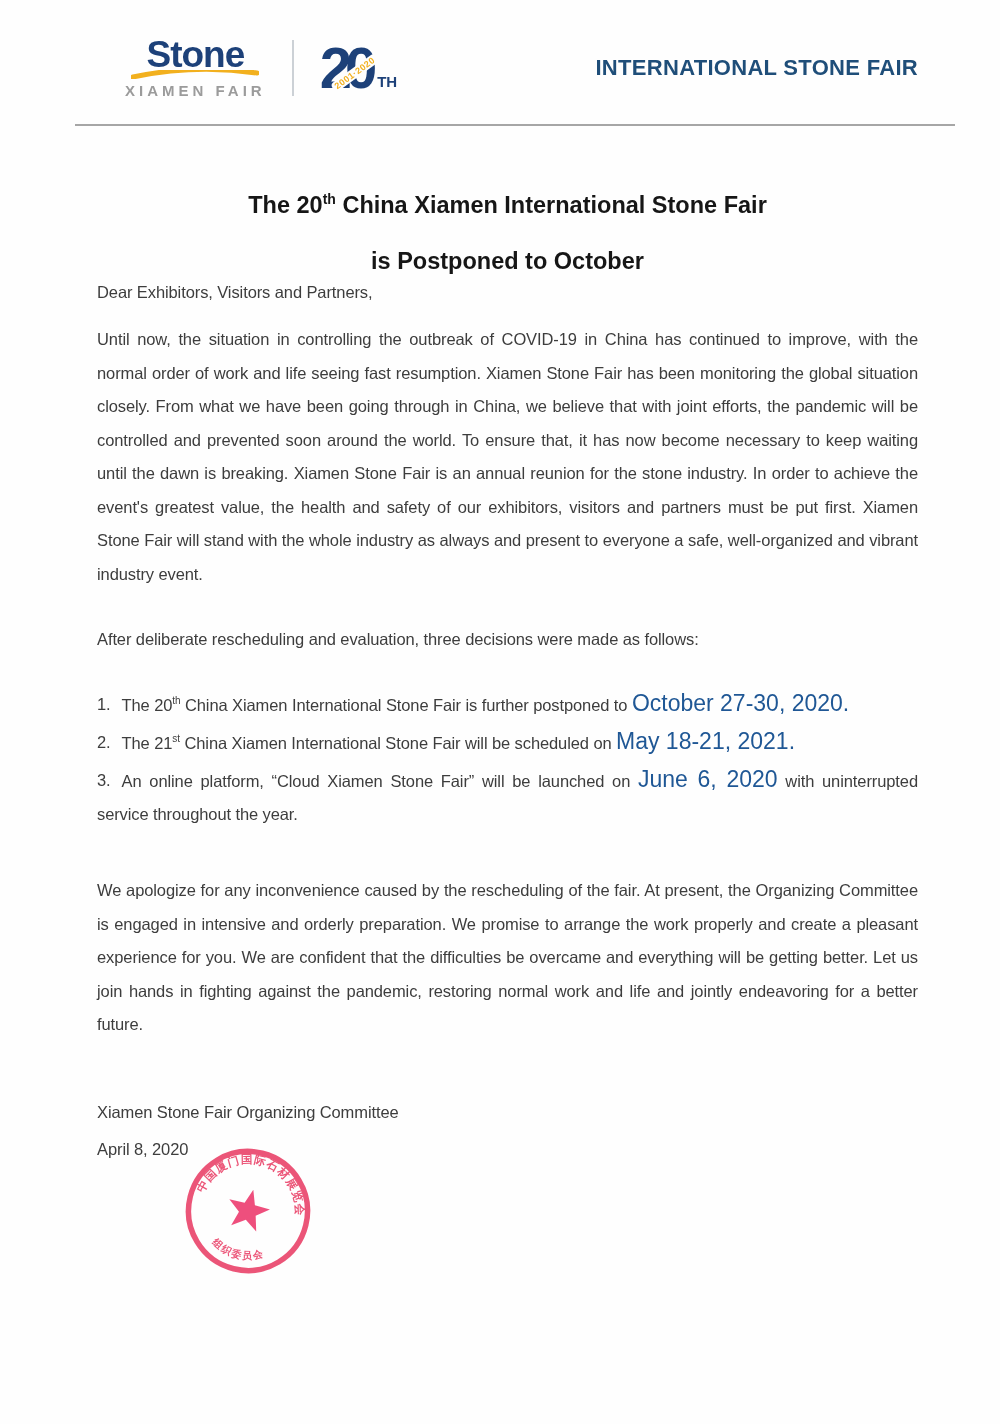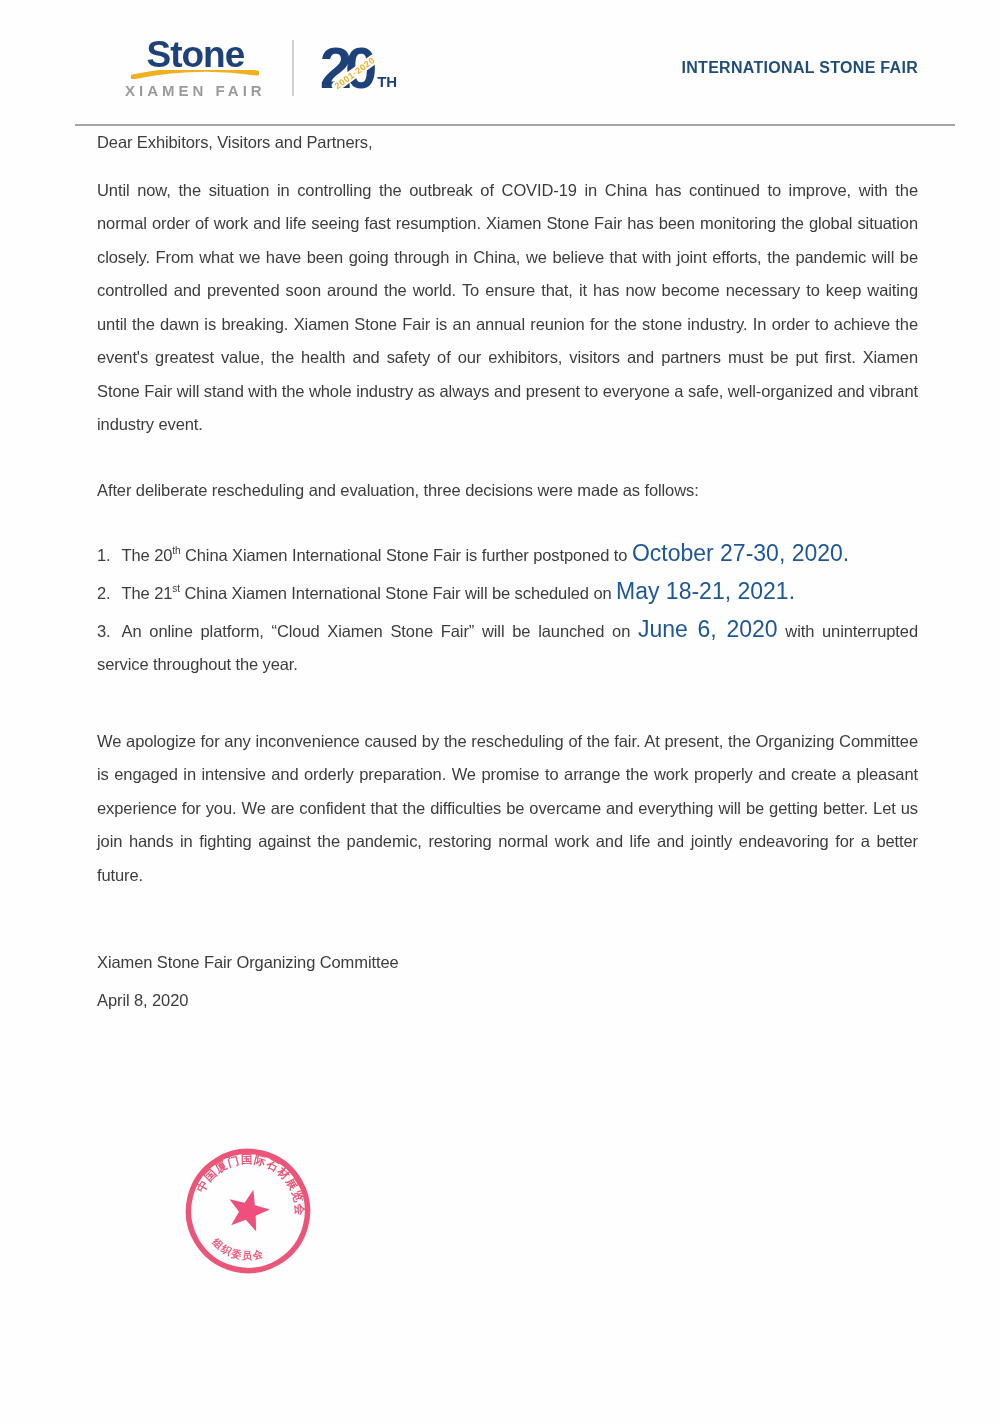"INTERNATIONAL STONE FAIR" .ht-line2 { font-size: 16px -> 22px }
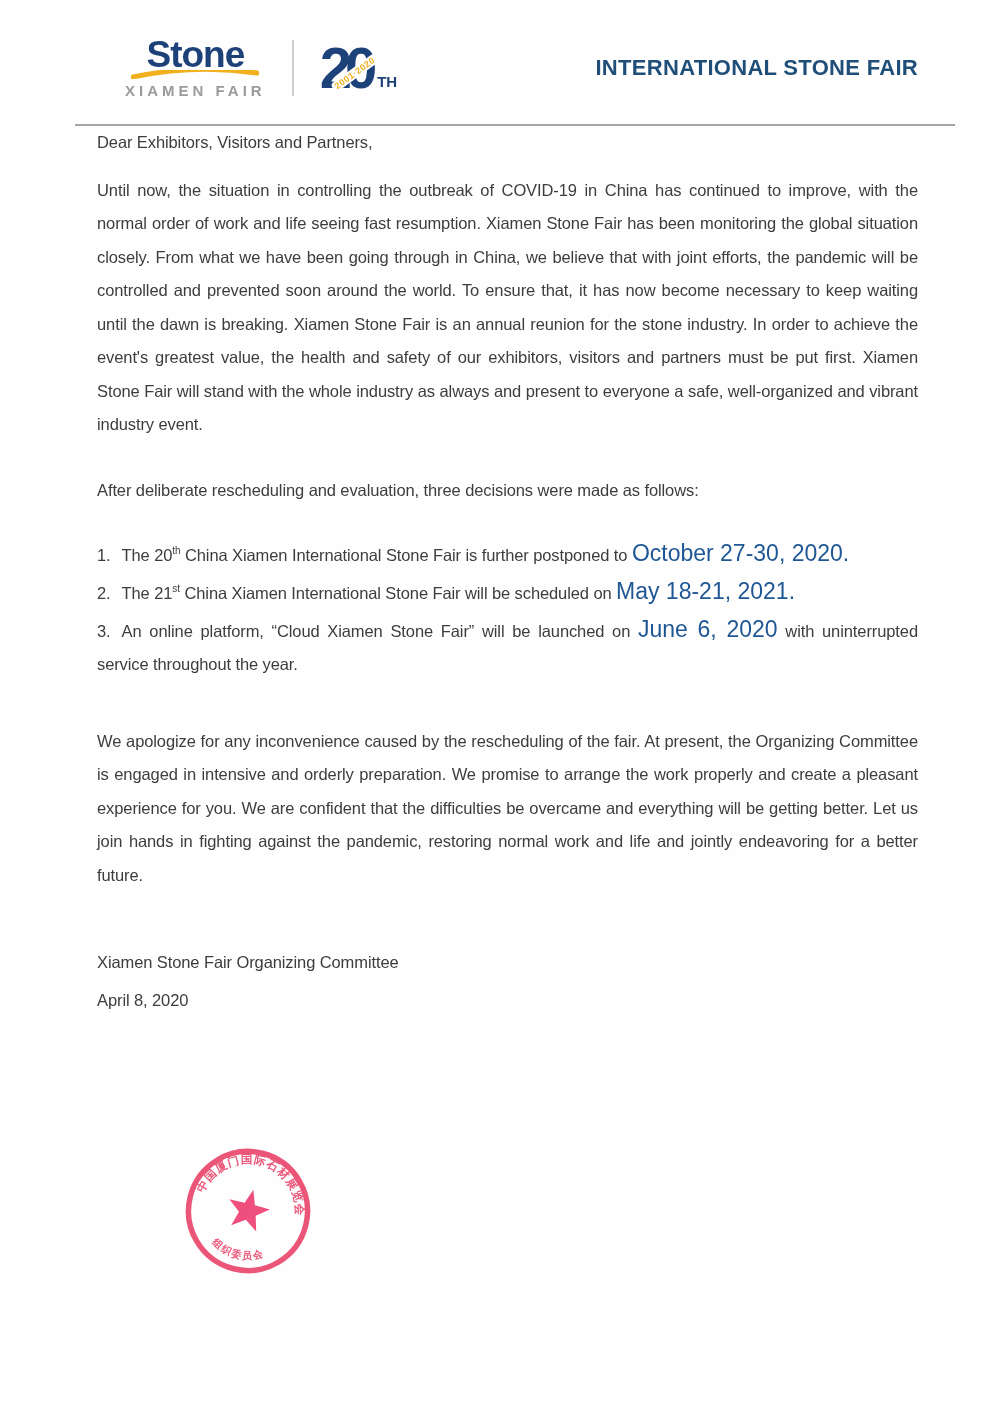"The 20th China Xiamen International" div.doc-title { html: none -> <div> <div><span>The 20</span><sup>th</sup><span> China Xiamen International Stone Fair</span></div> <div>is Postponed to October</div> </div> }
